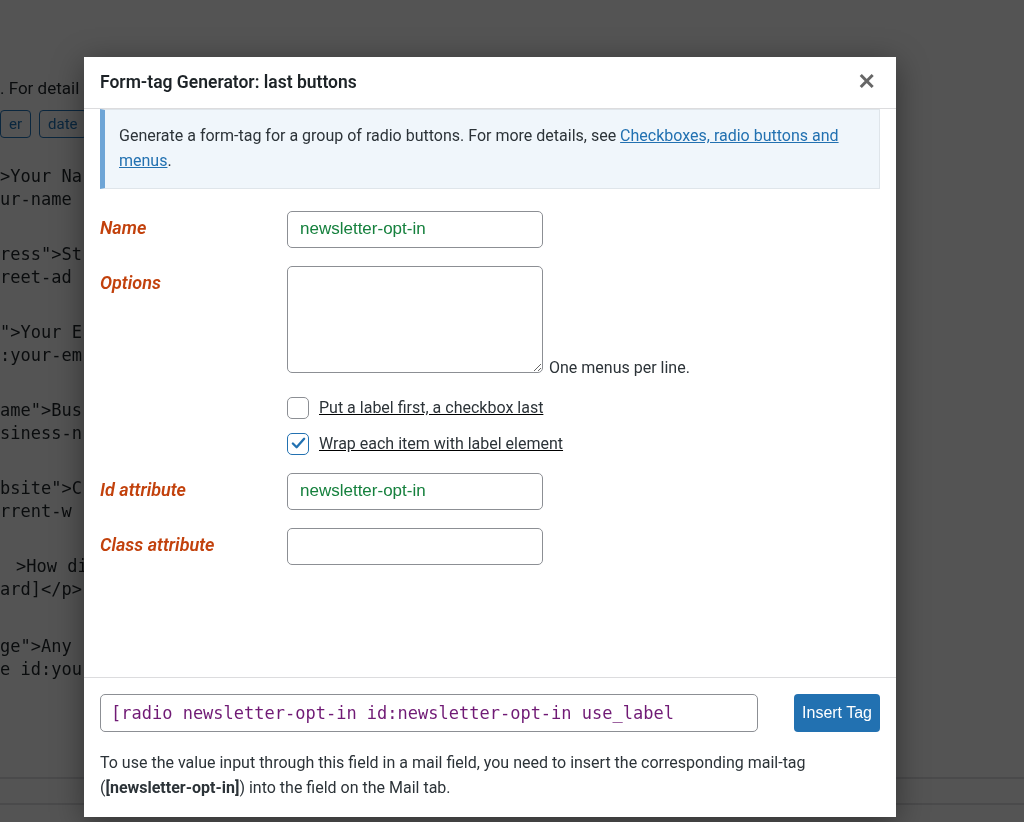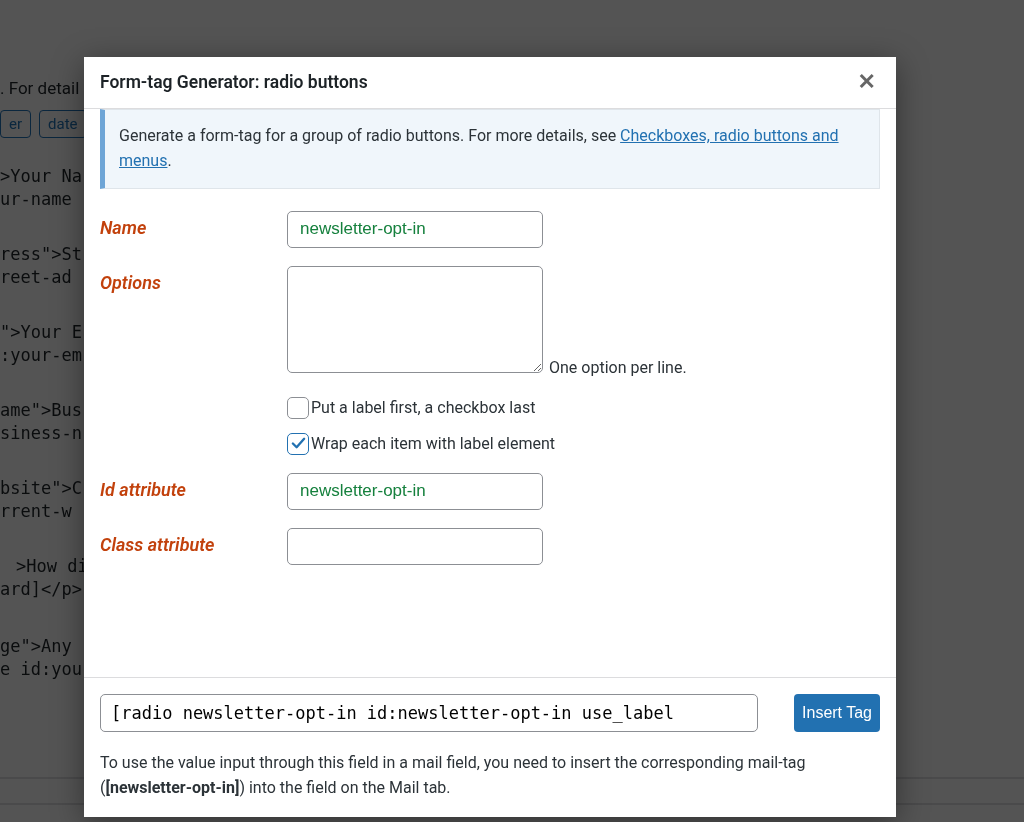"Form-tag Generator: radio buttons" div.modal-title { text: radio -> last }
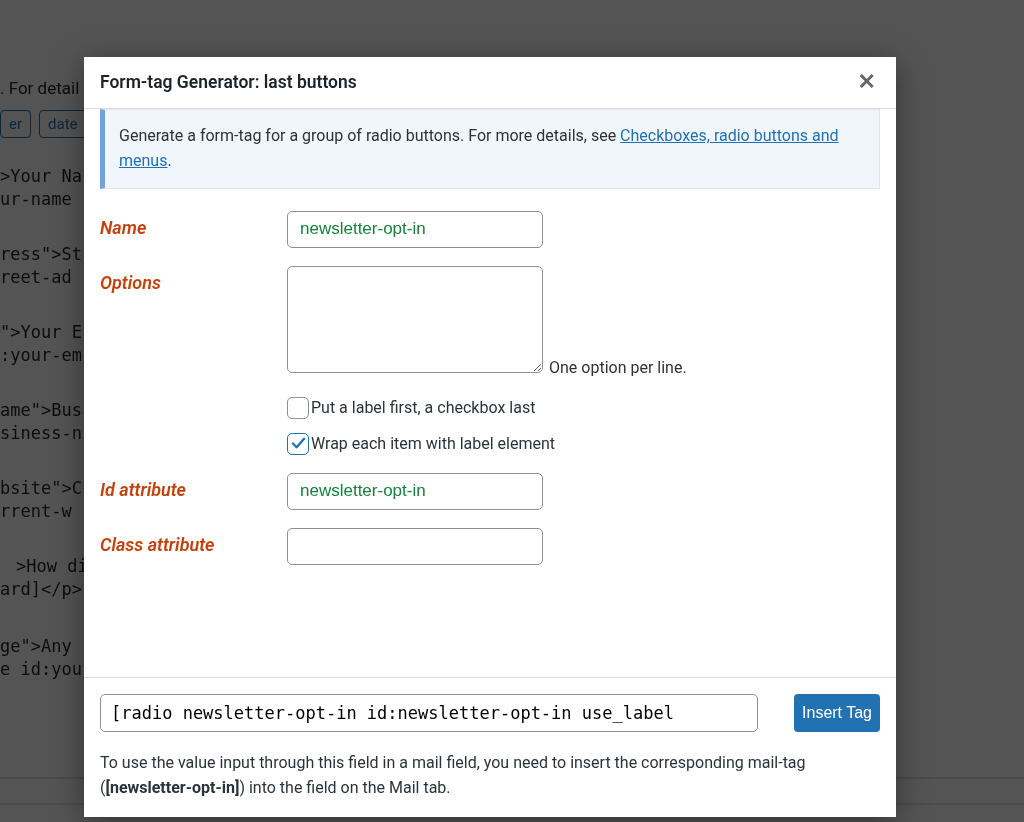"One option per line." span.hint-inline { text: option -> menus }
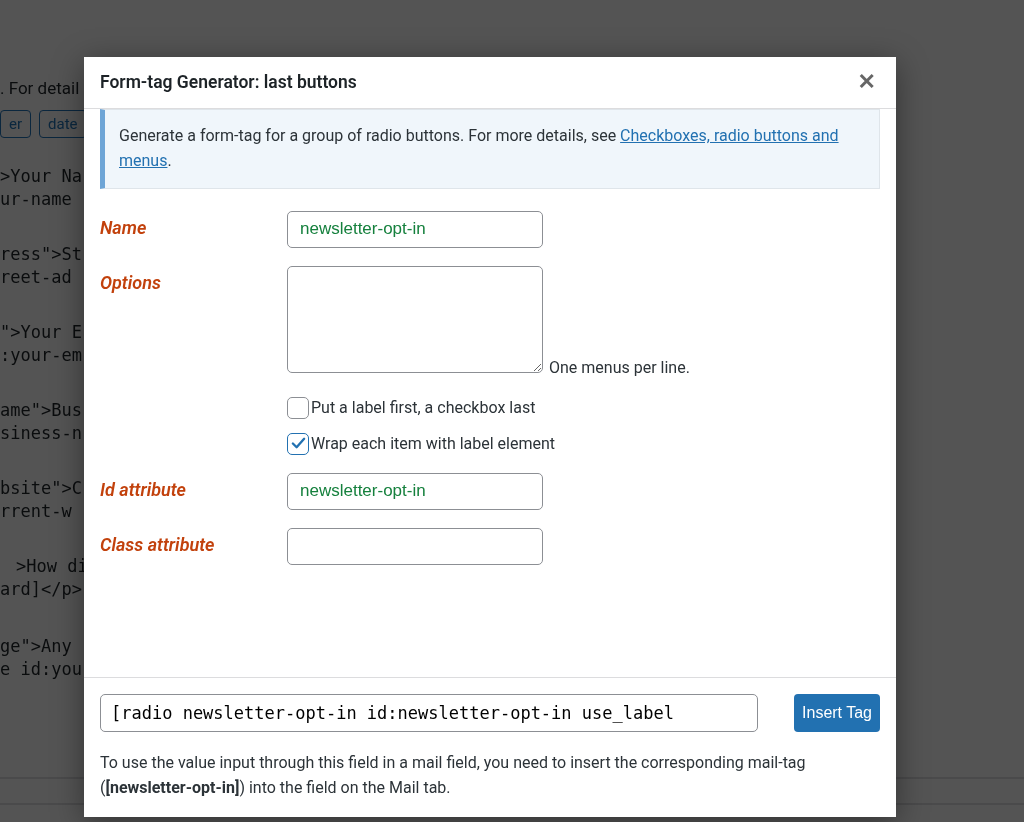"Put a label first, a" .checkbox-row { gap: 2px -> 10px; text-decoration: none -> underline }
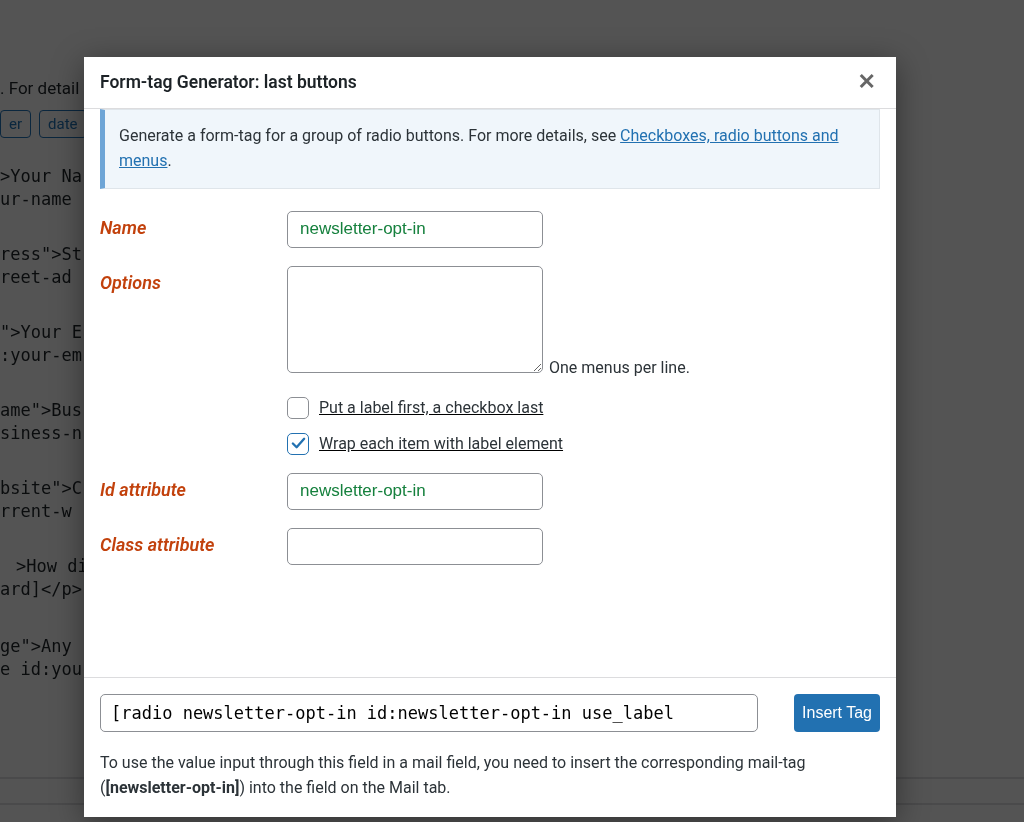"[radio newsletter-opt-in" .tag-output { color: #000000 -> #701a75 }
